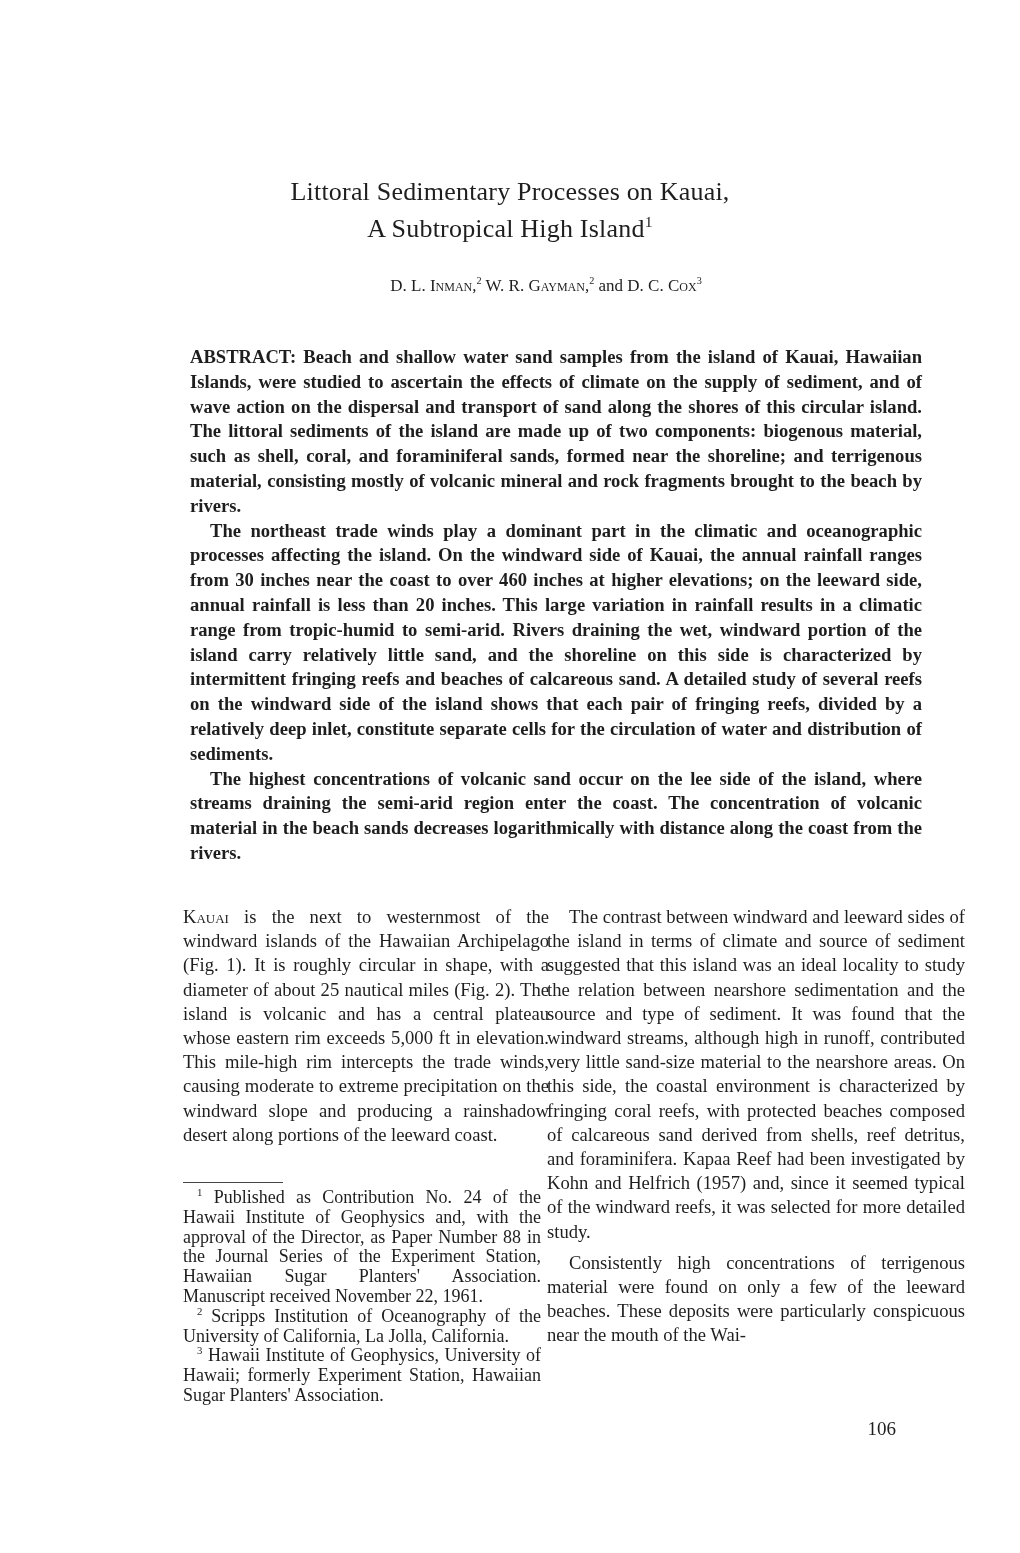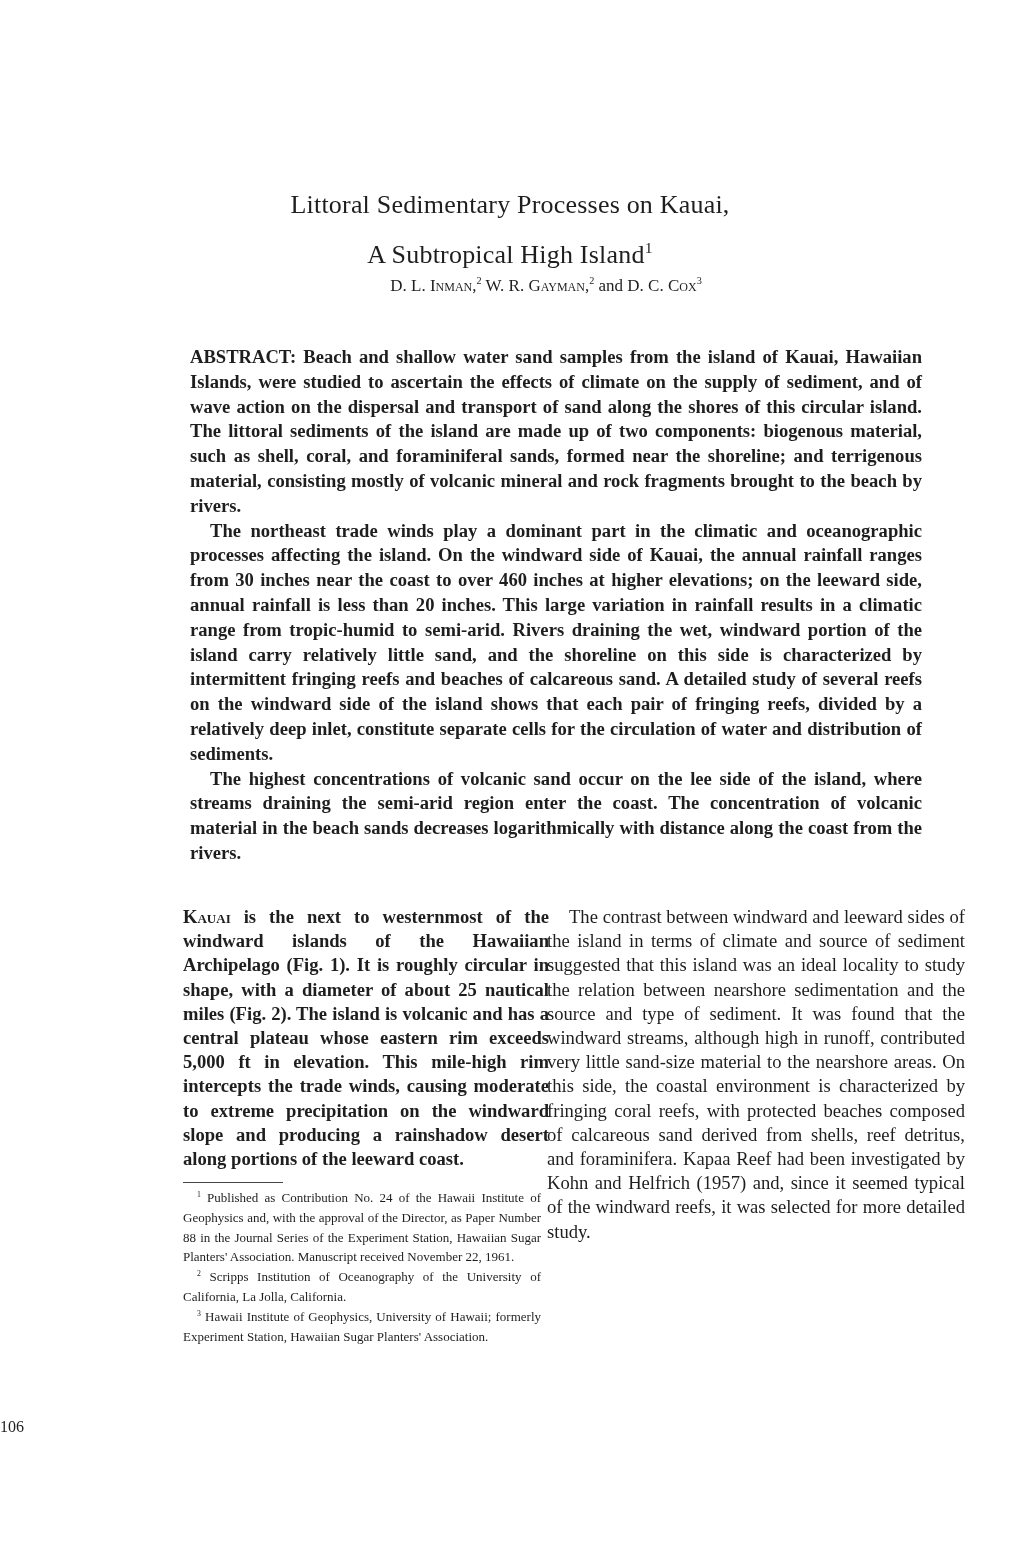"Littoral Sedimentary Processes on Kauai," #title div { margin: 16px -> 3px }
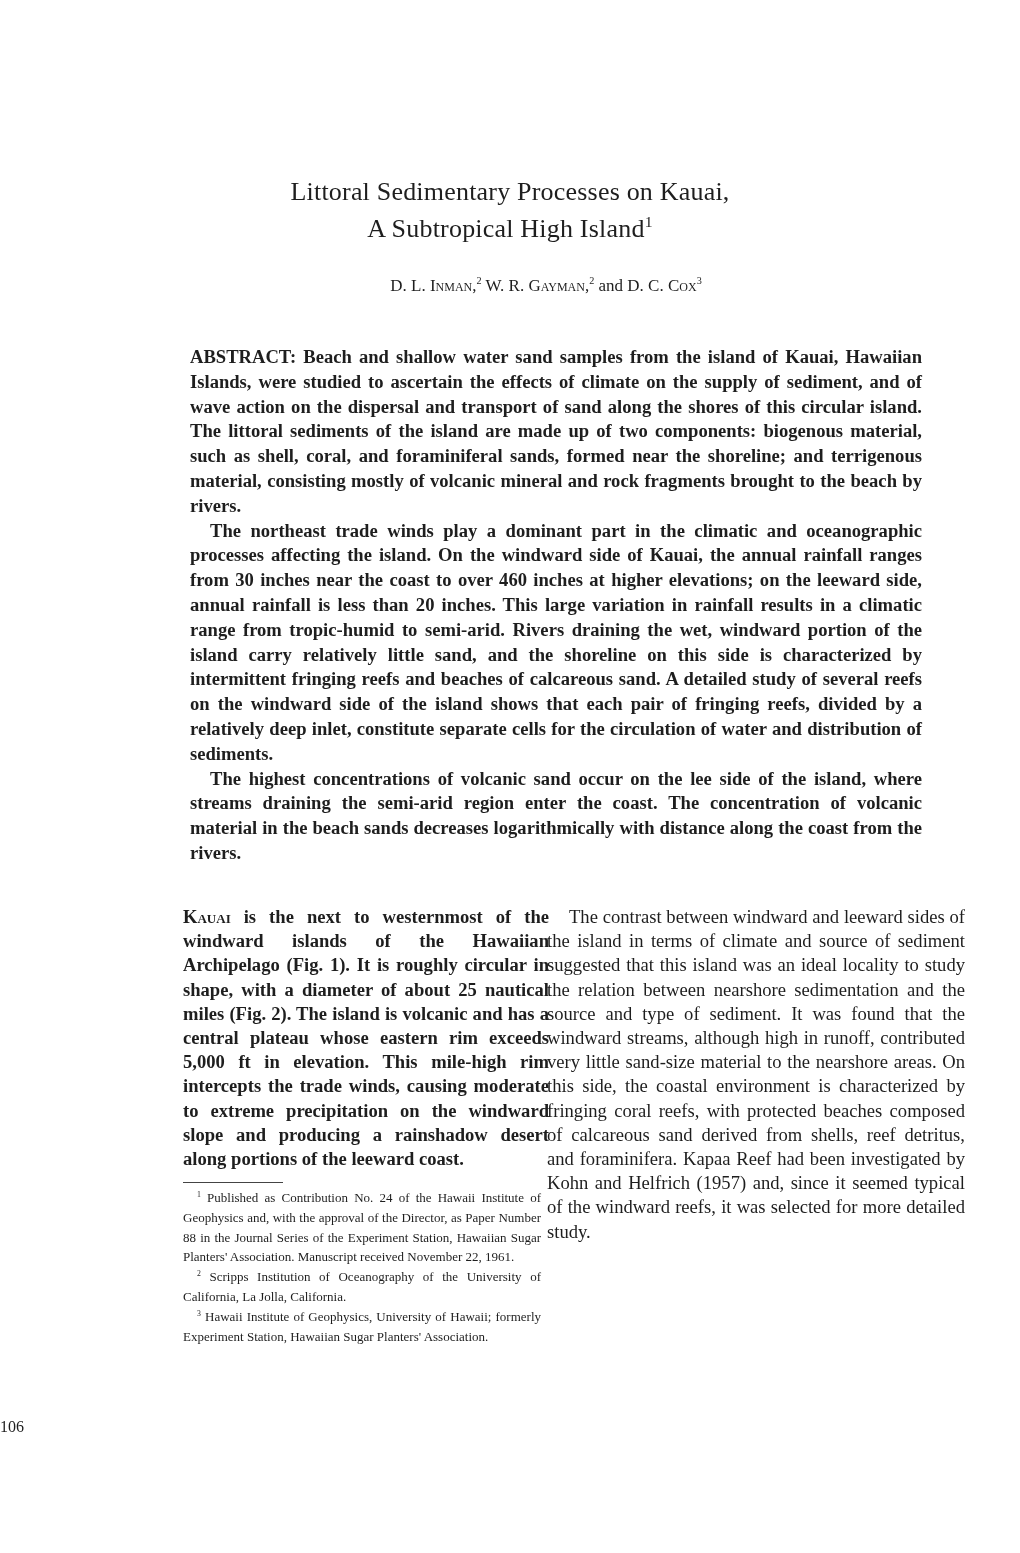"Kauai is the next to" #col-left { font-weight: bold -> none }
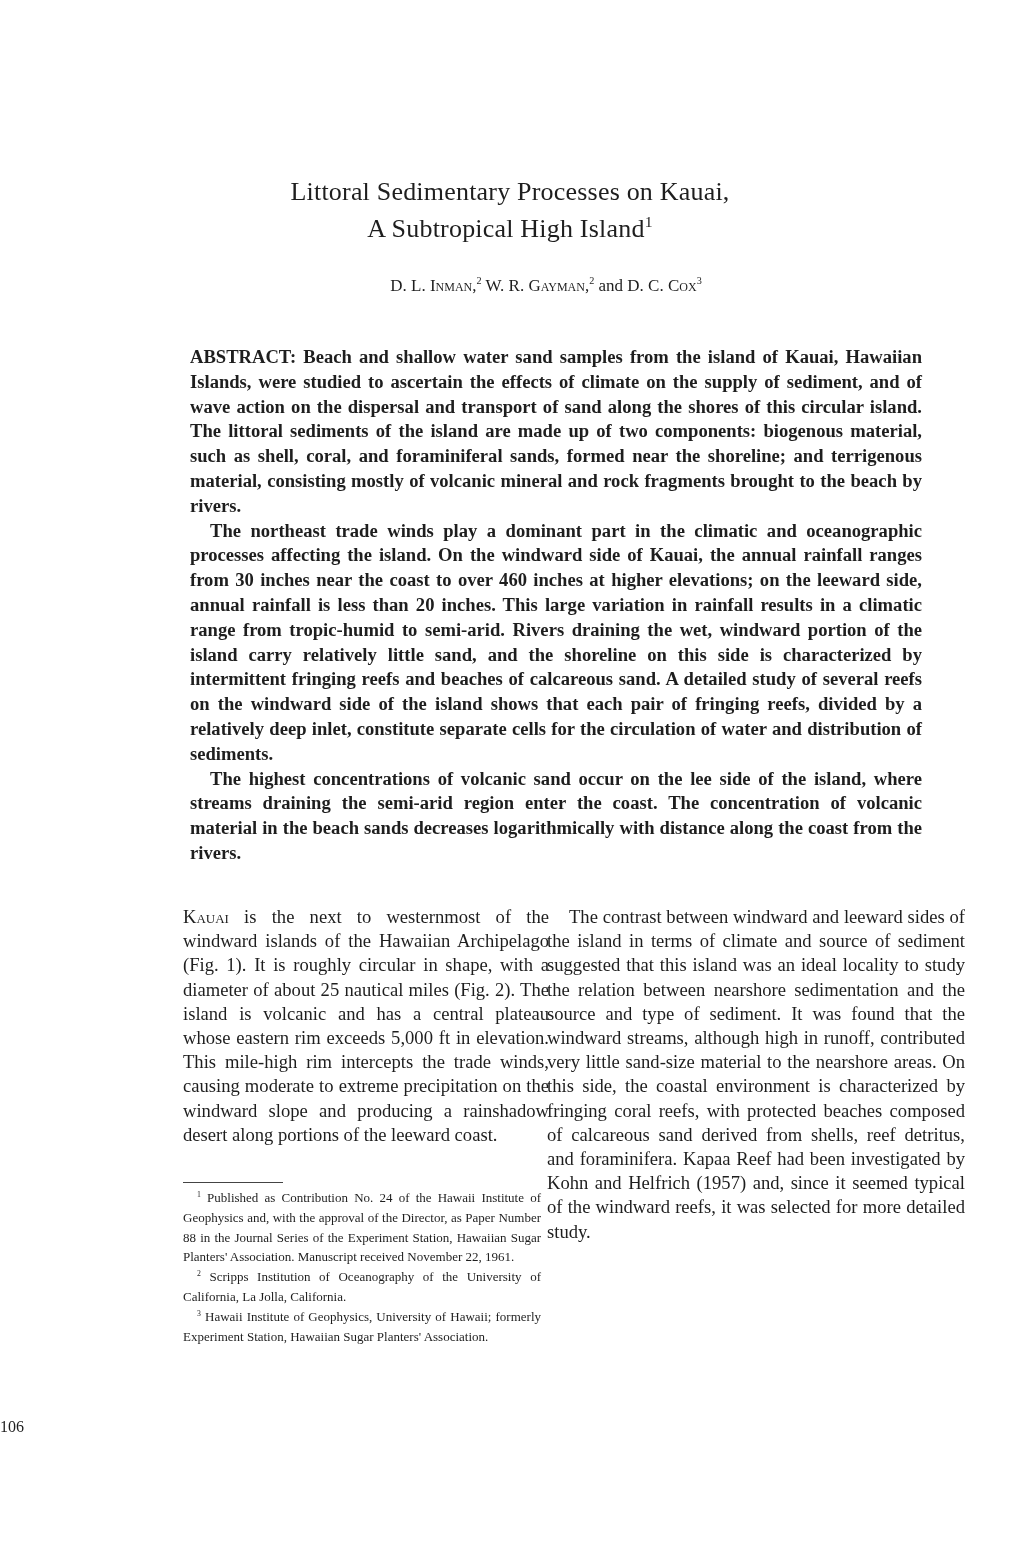"1 Published as Contribution No." #footnotes { font-size: 13px -> 18px }
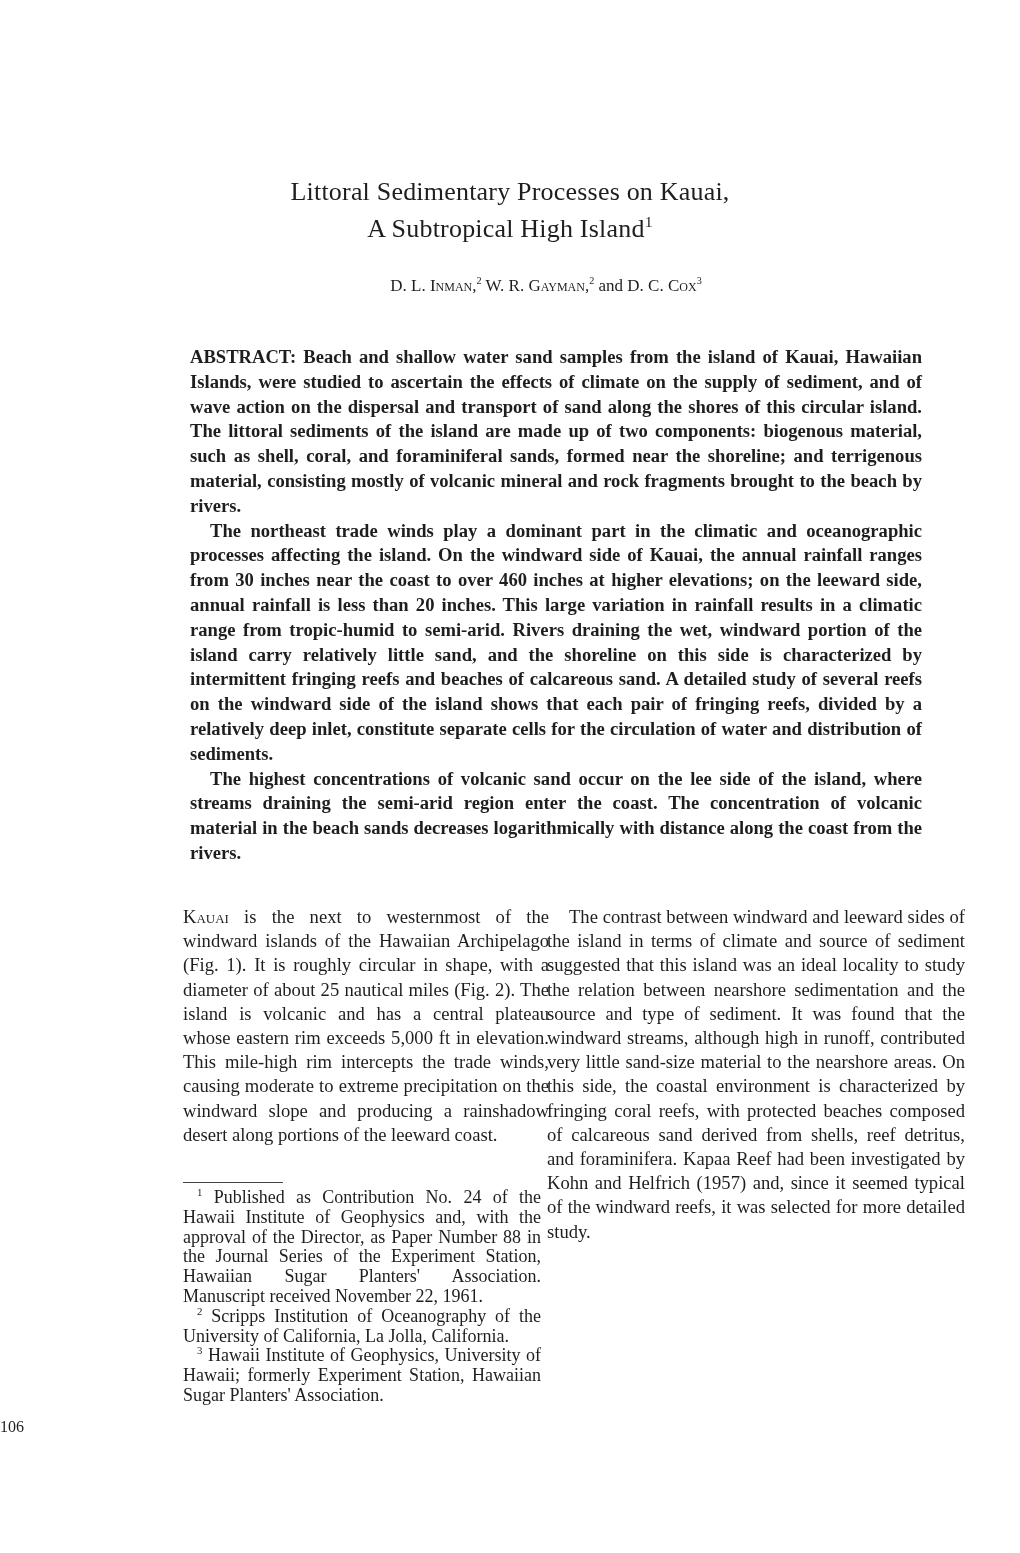"Consistently high concentrations of" p.indent { html: none -> <p>Consistently high concentrations of terrigenous material were found on only a few of the leeward beaches. These deposits were particularly conspicuous near the mouth of the Wai-</p> }
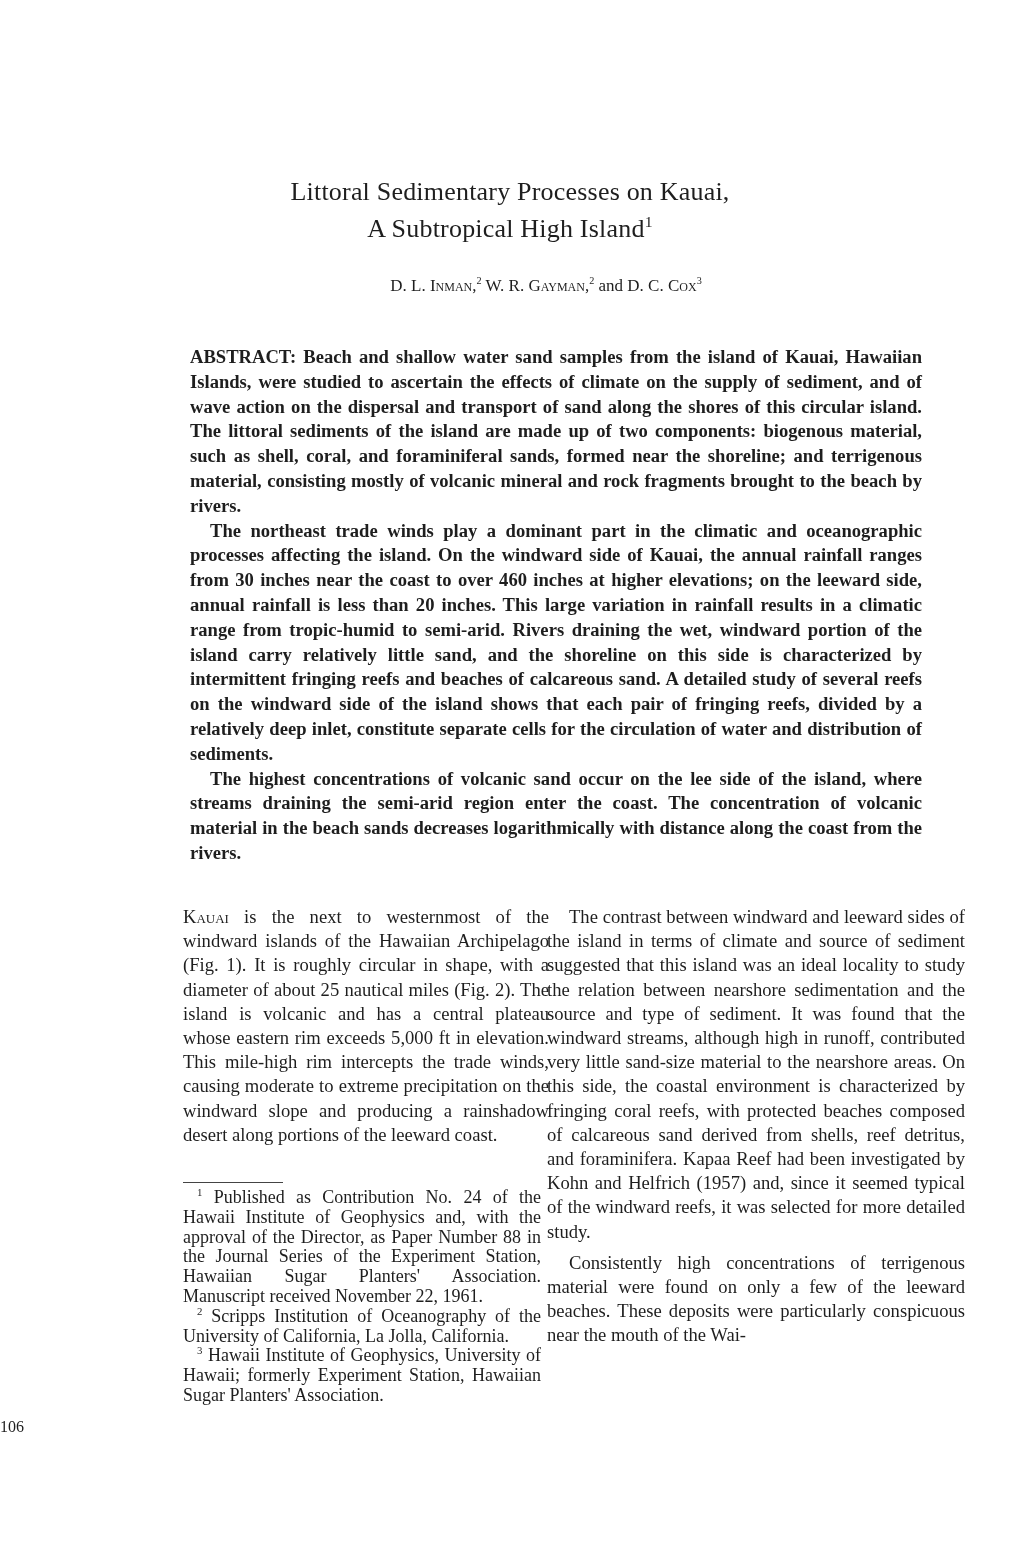"106" #page-number { font-size: 16px -> 19px; text-align: left -> right }
